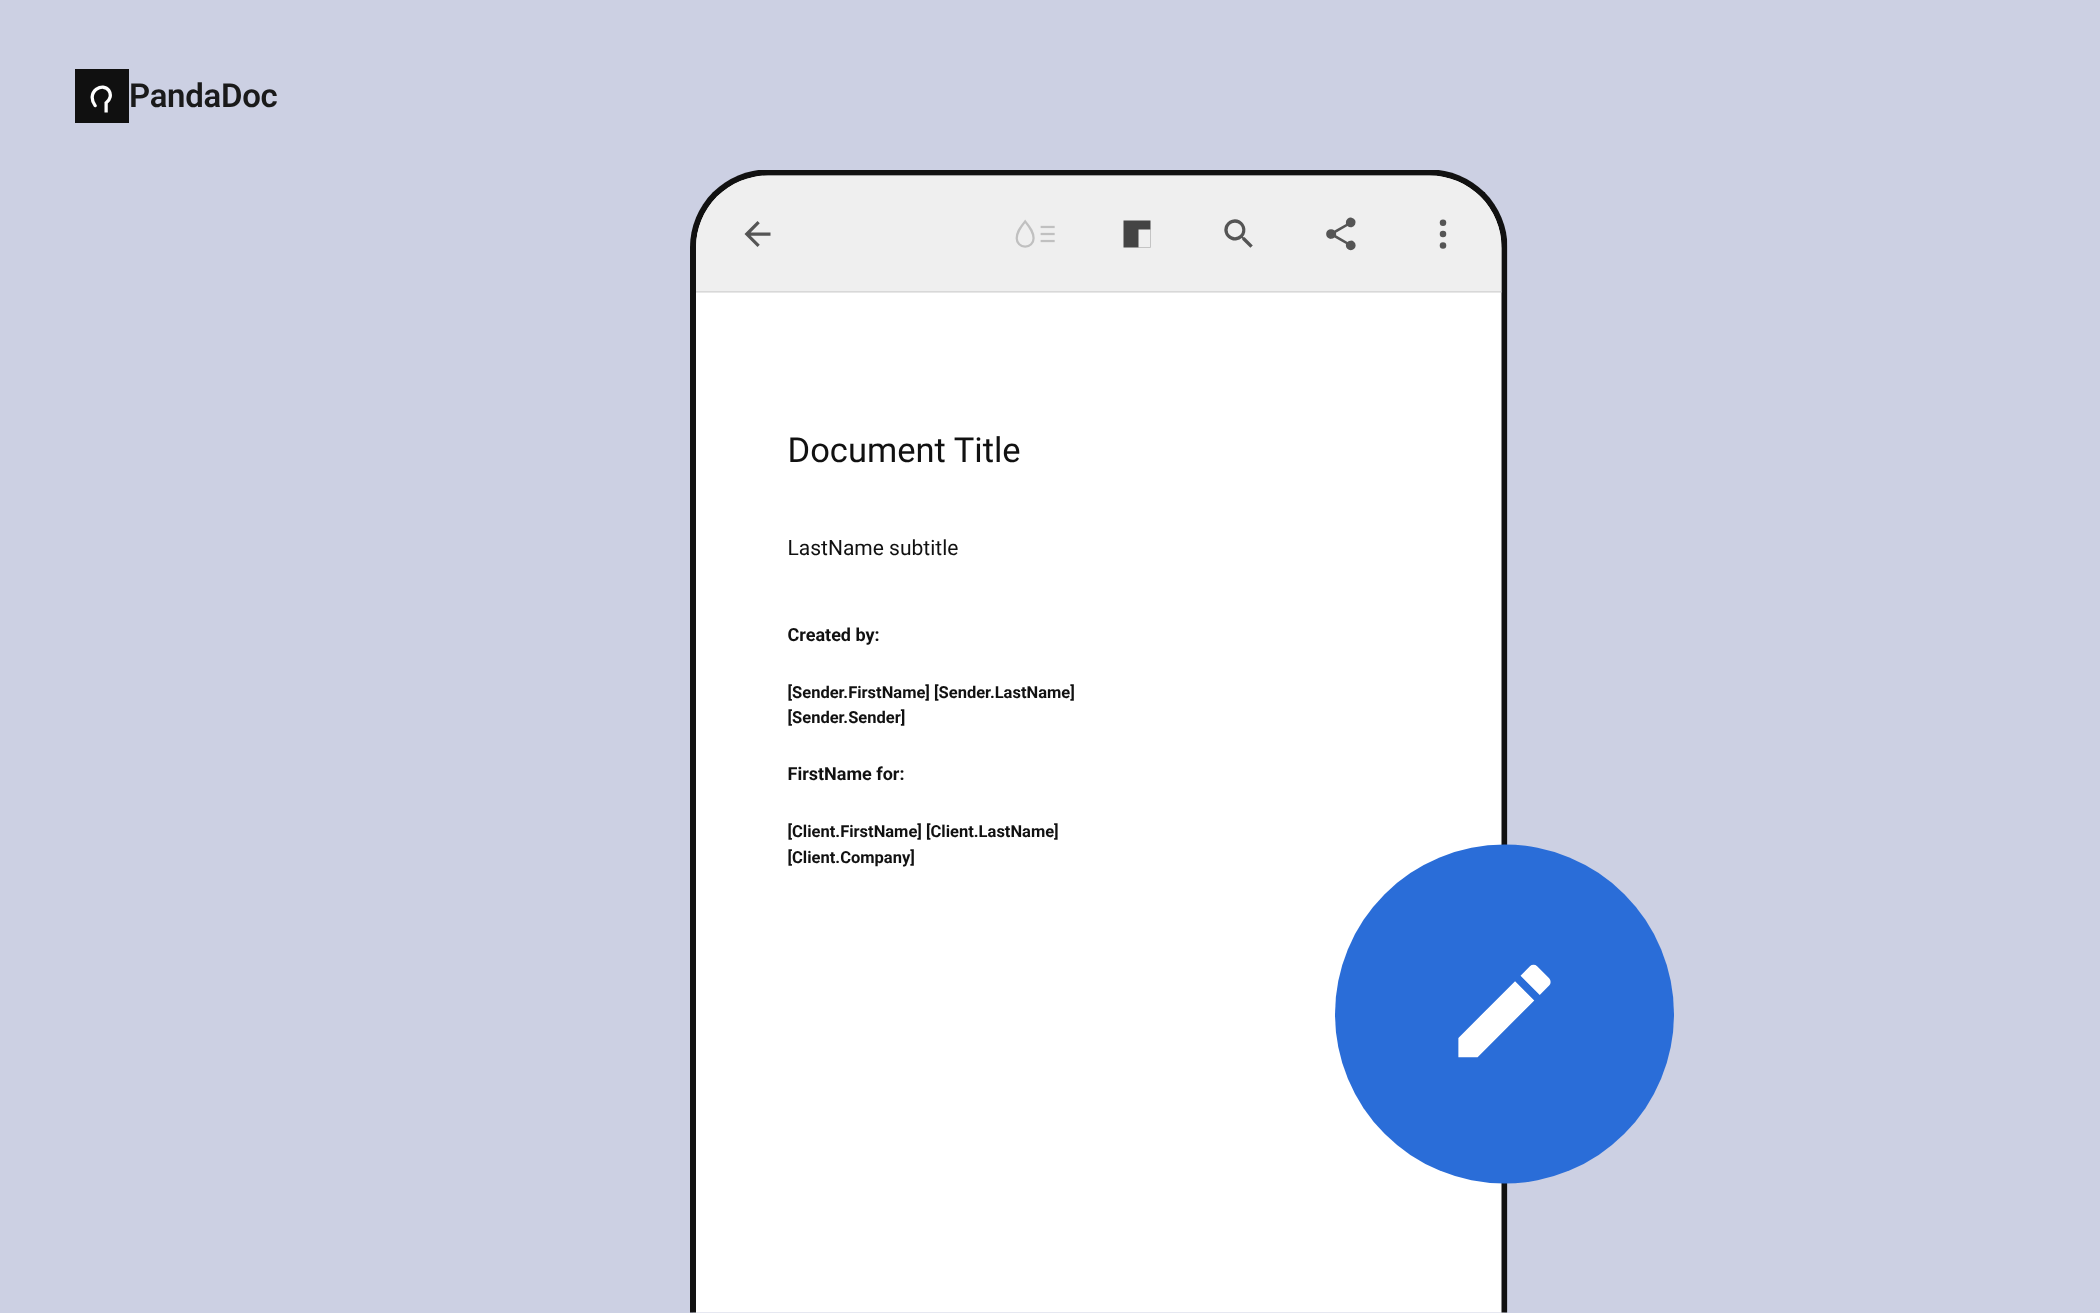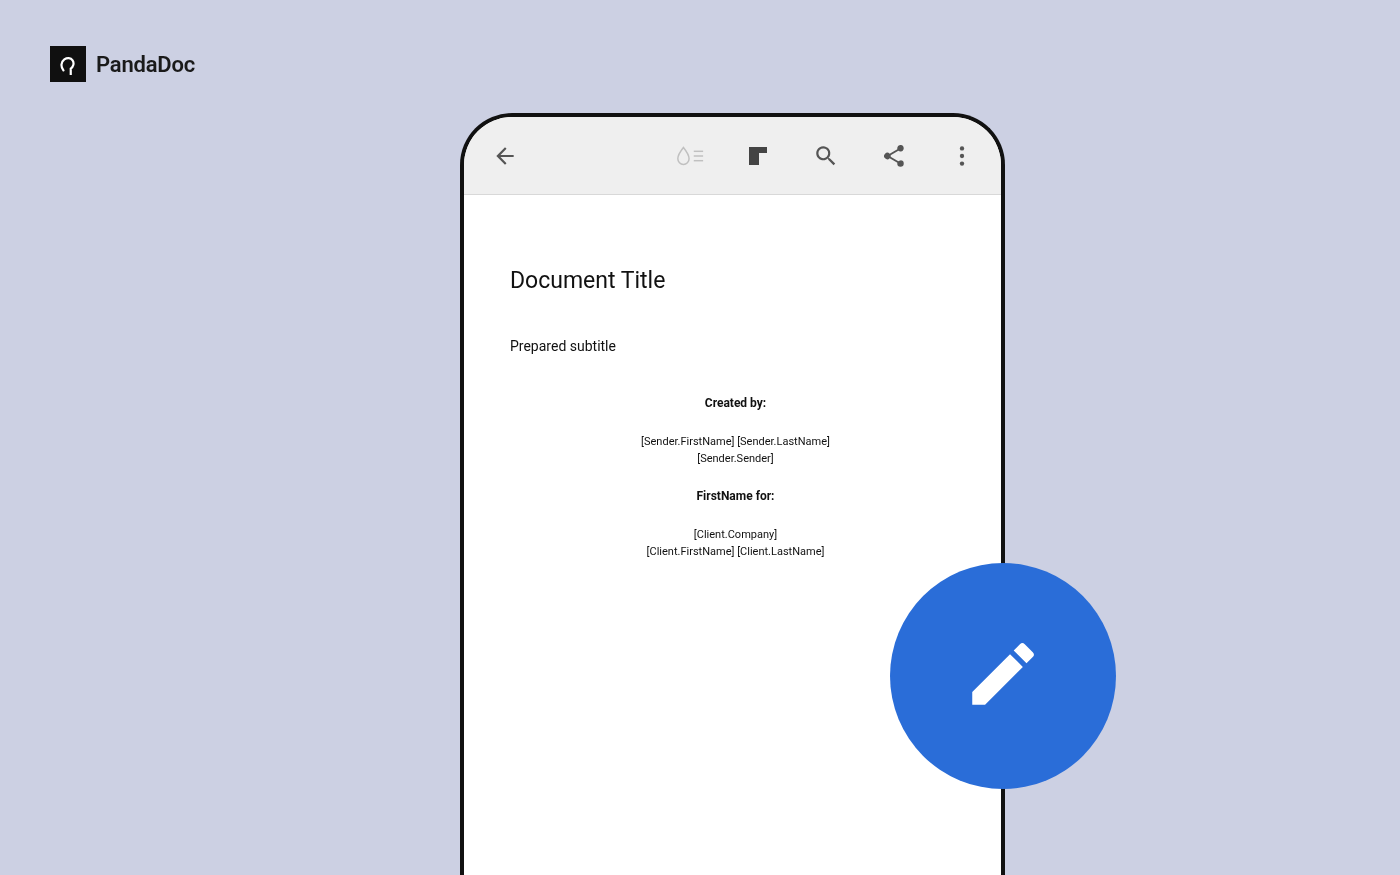"PandaDoc" .brand { gap: 10px -> none }
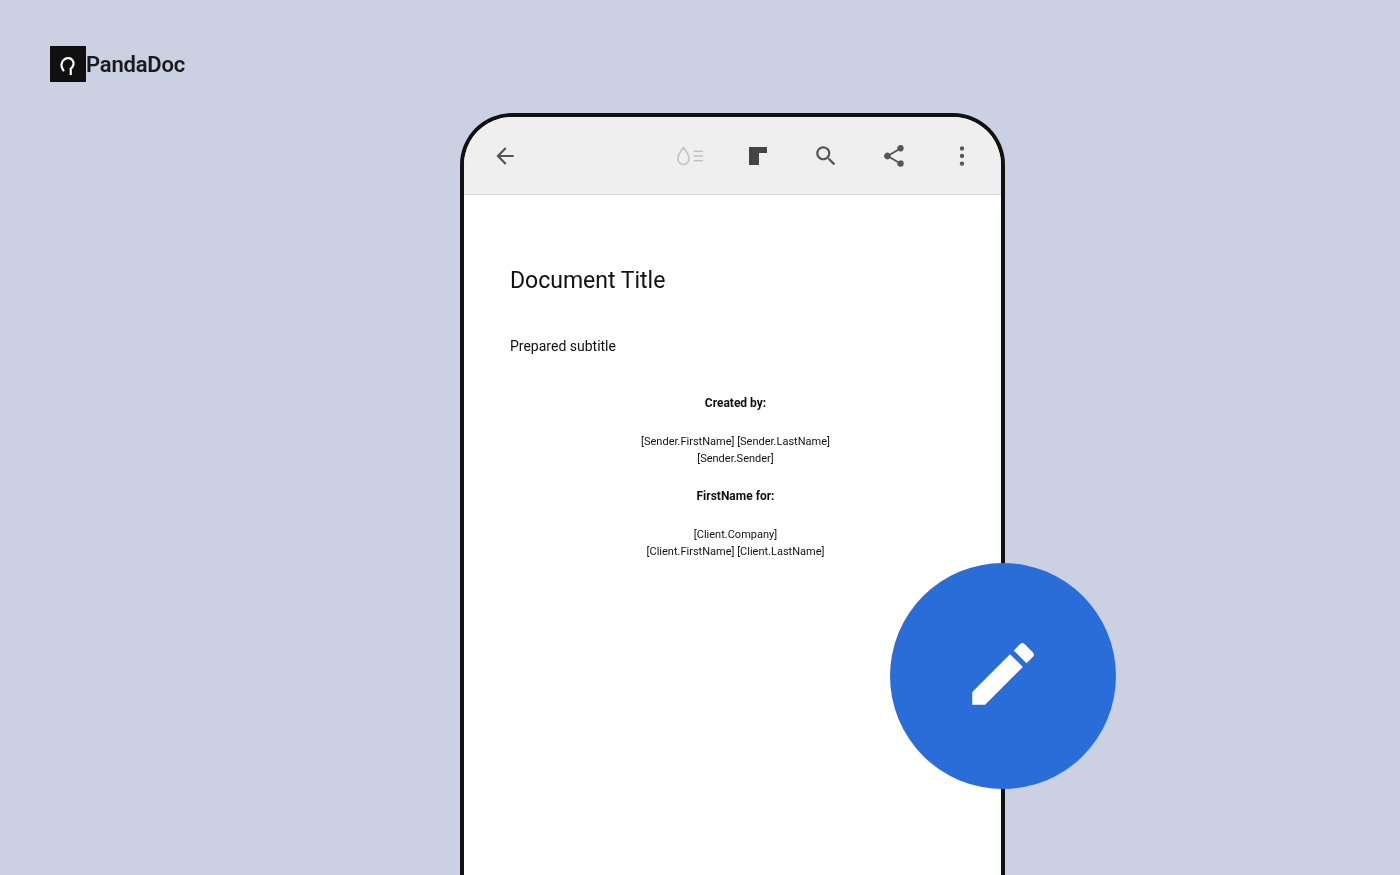"Document Title" .doc { margin-top: none -> 20px; padding: 72px 40px 40px 46px -> 72px 40px 40px 61px }
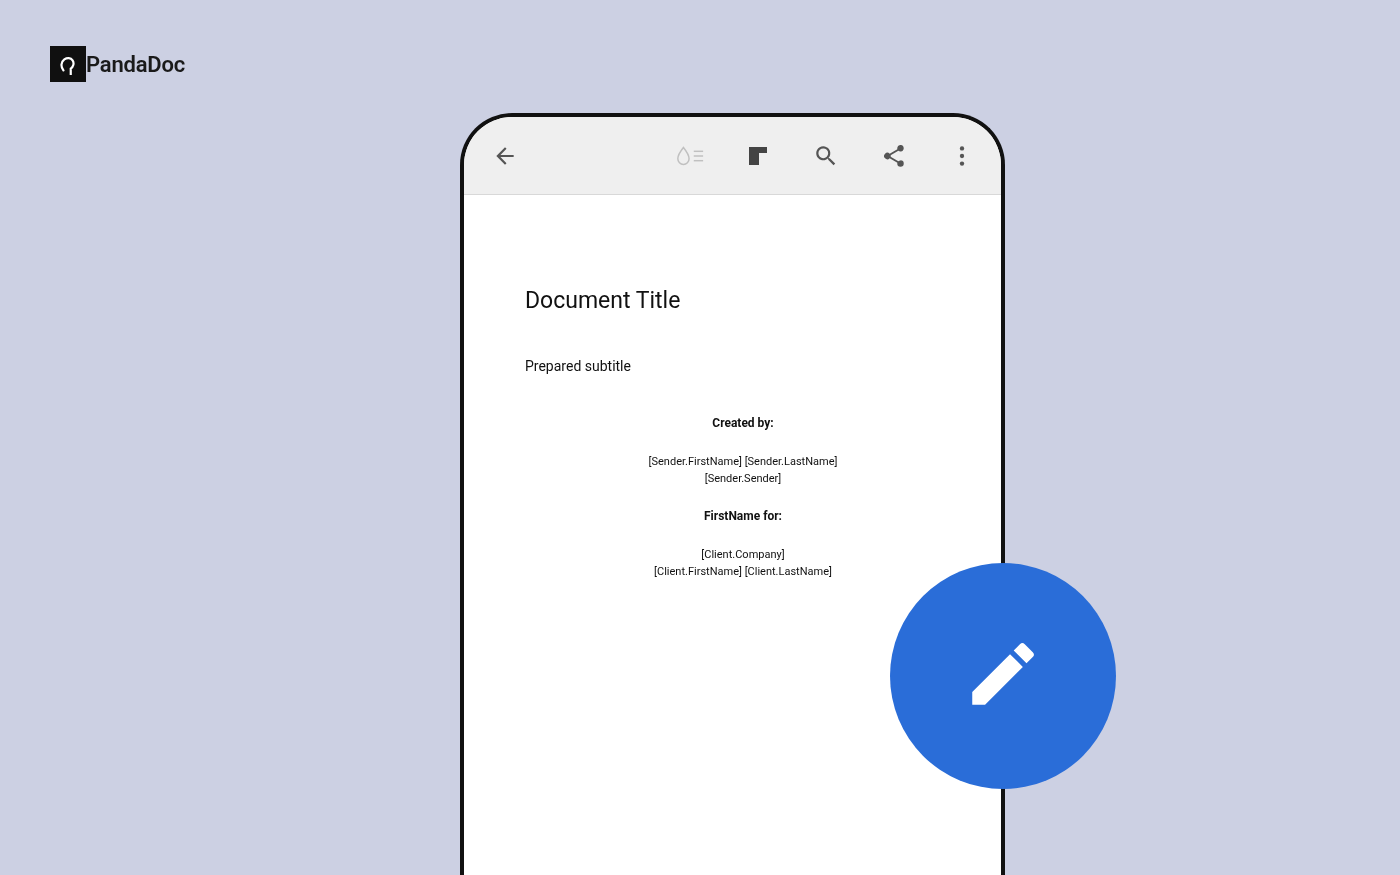"Prepared subtitle" div.doc-subtitle { text: Prepared -> LastName }
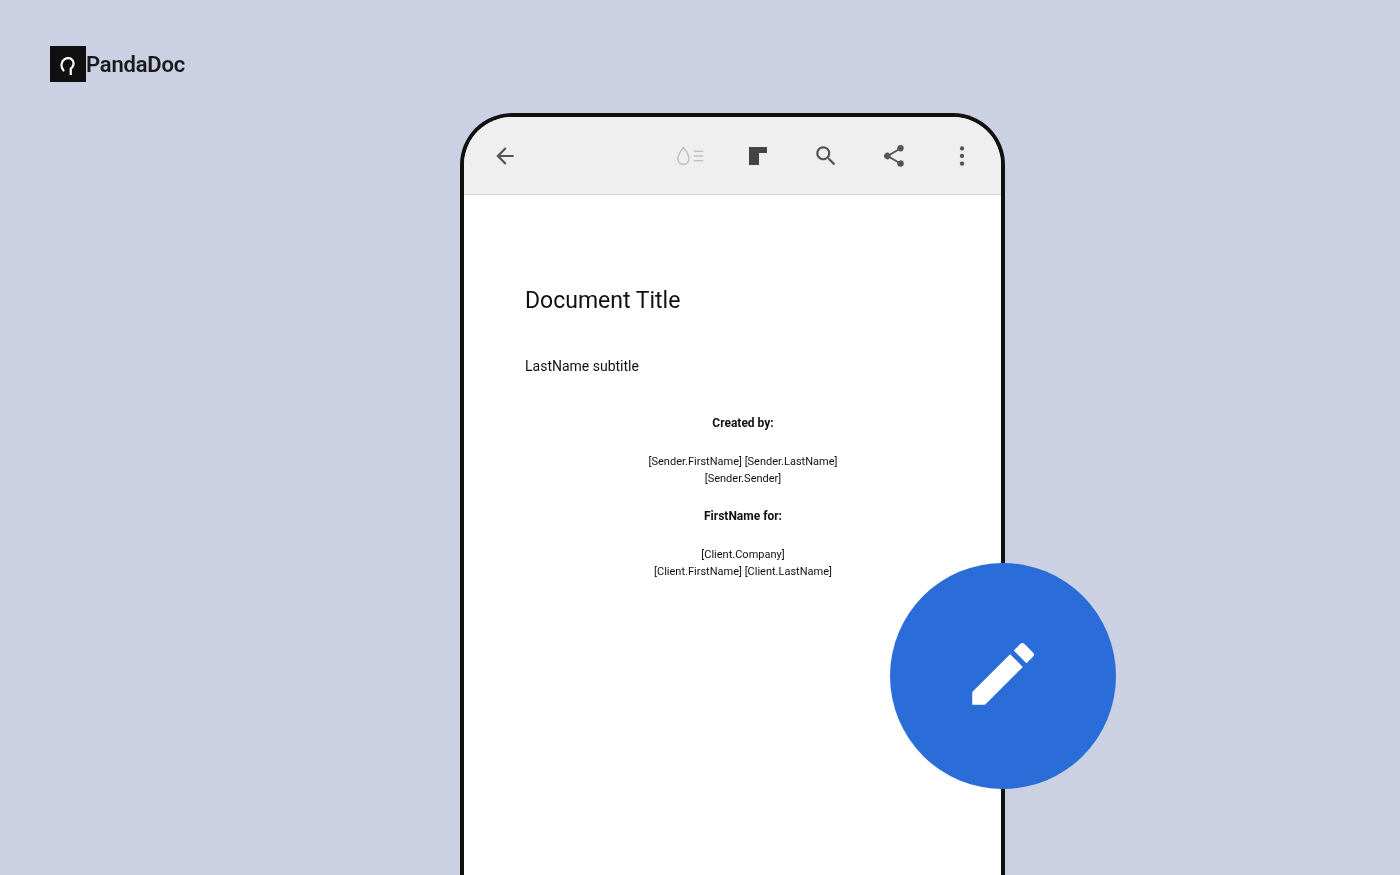"Created by:" .block { text-align: center -> none }
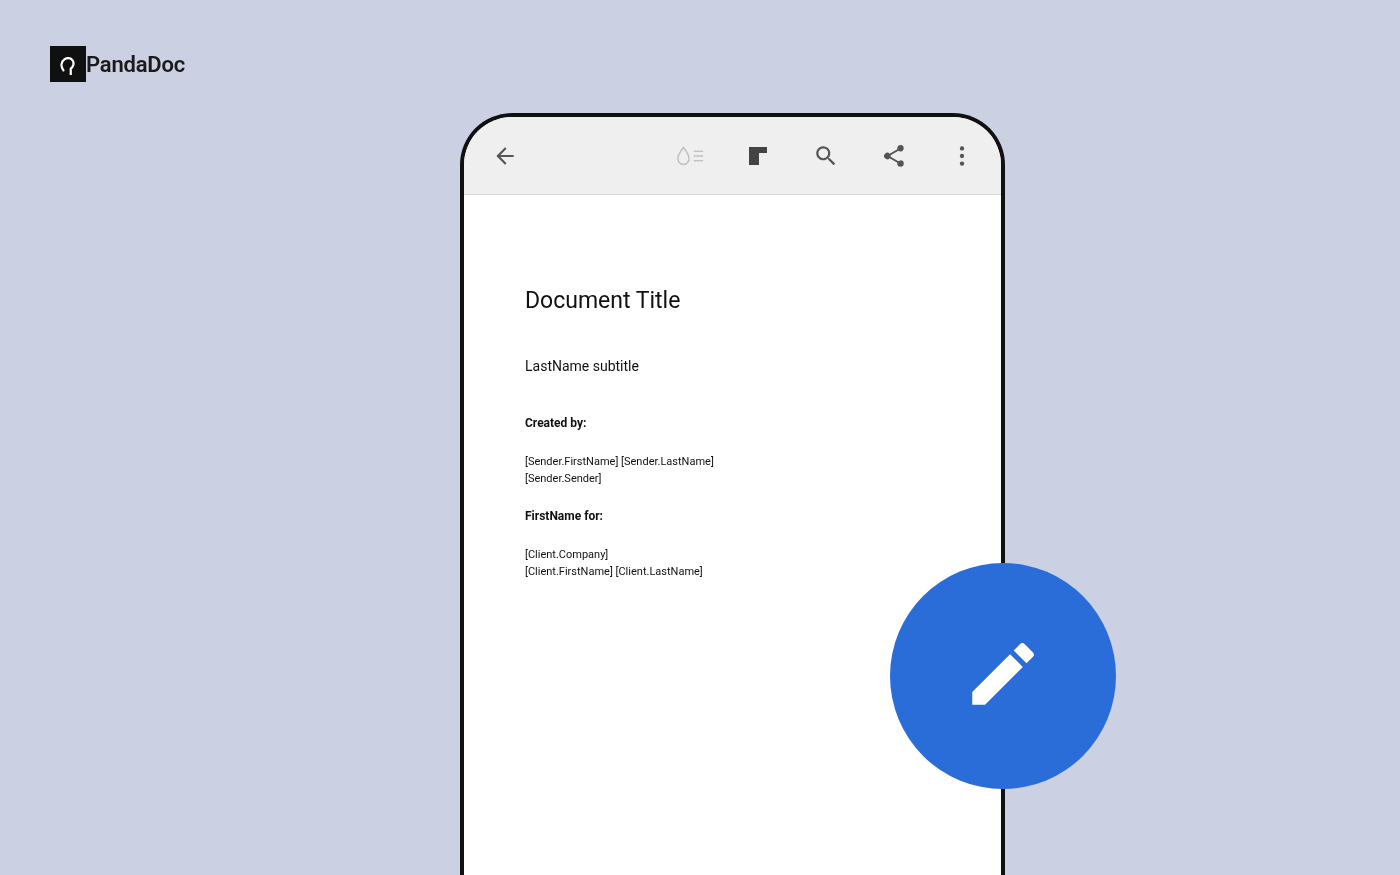"[Sender.FirstName] [Sender.LastName]" .field-line { font-weight: none -> bold }
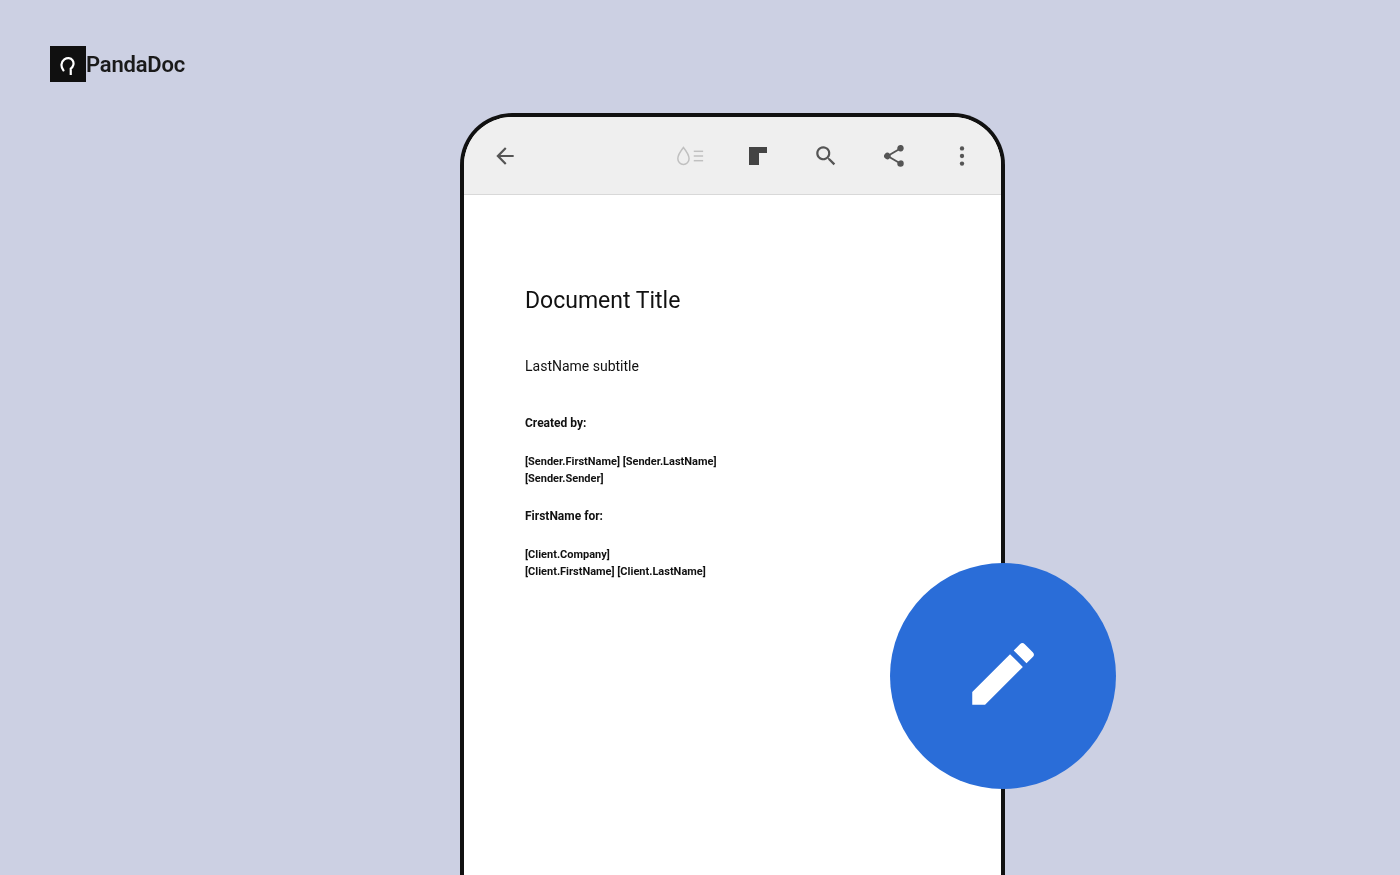"[Client.Company]" div.field-line { order: before "[Client.FirstName] [Client.LastName]" -> after "[Client.FirstName] [Client.LastName]" }
